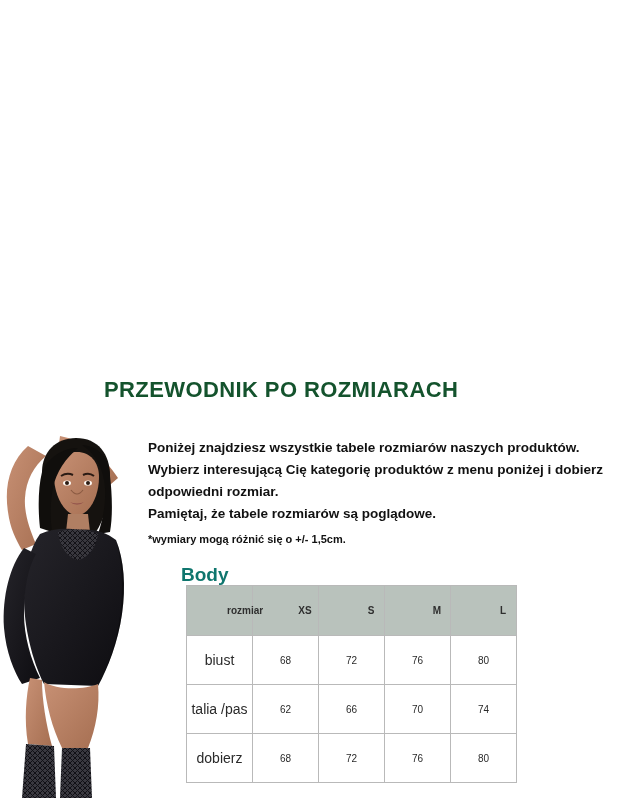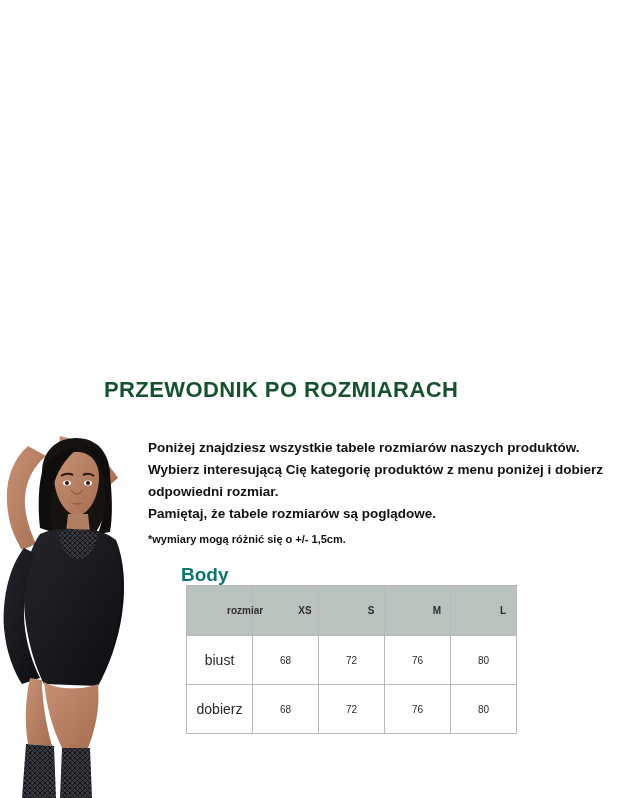"talia /pas" tr { html: none -> <tr> <td>talia /pas</td> <td>62</td> <td>66</td> <td>70</td> <td>74</td> </tr> }
